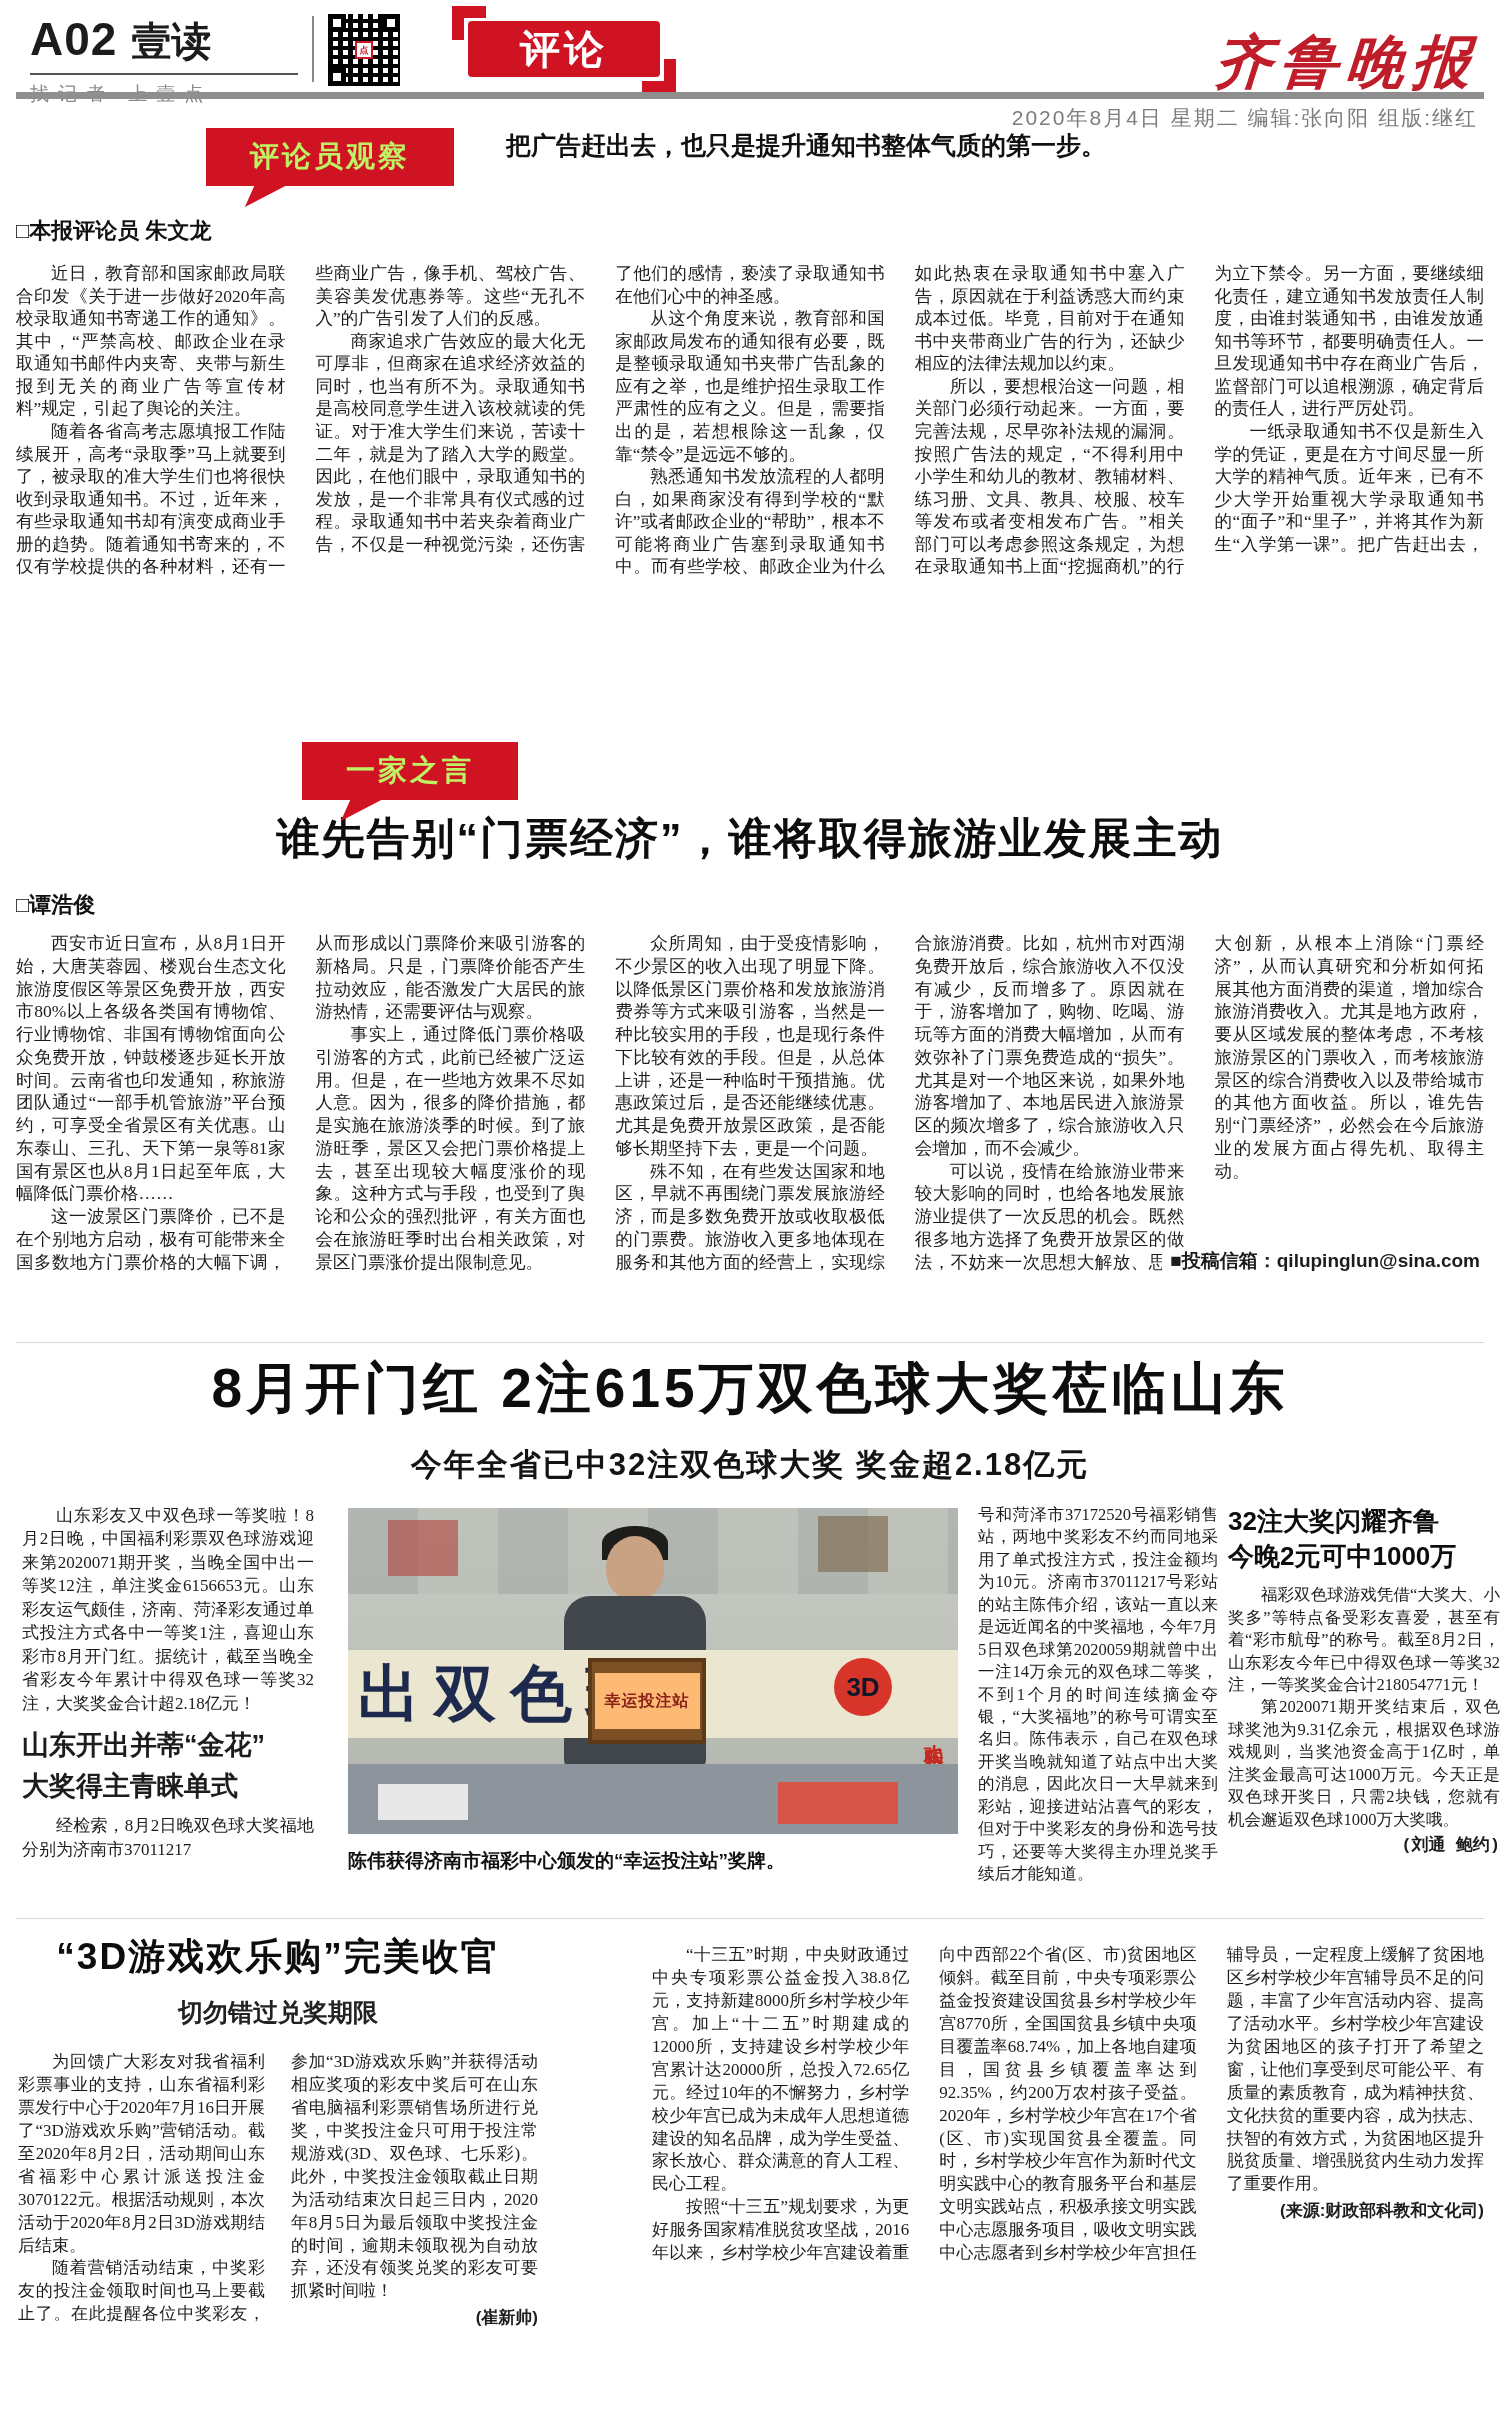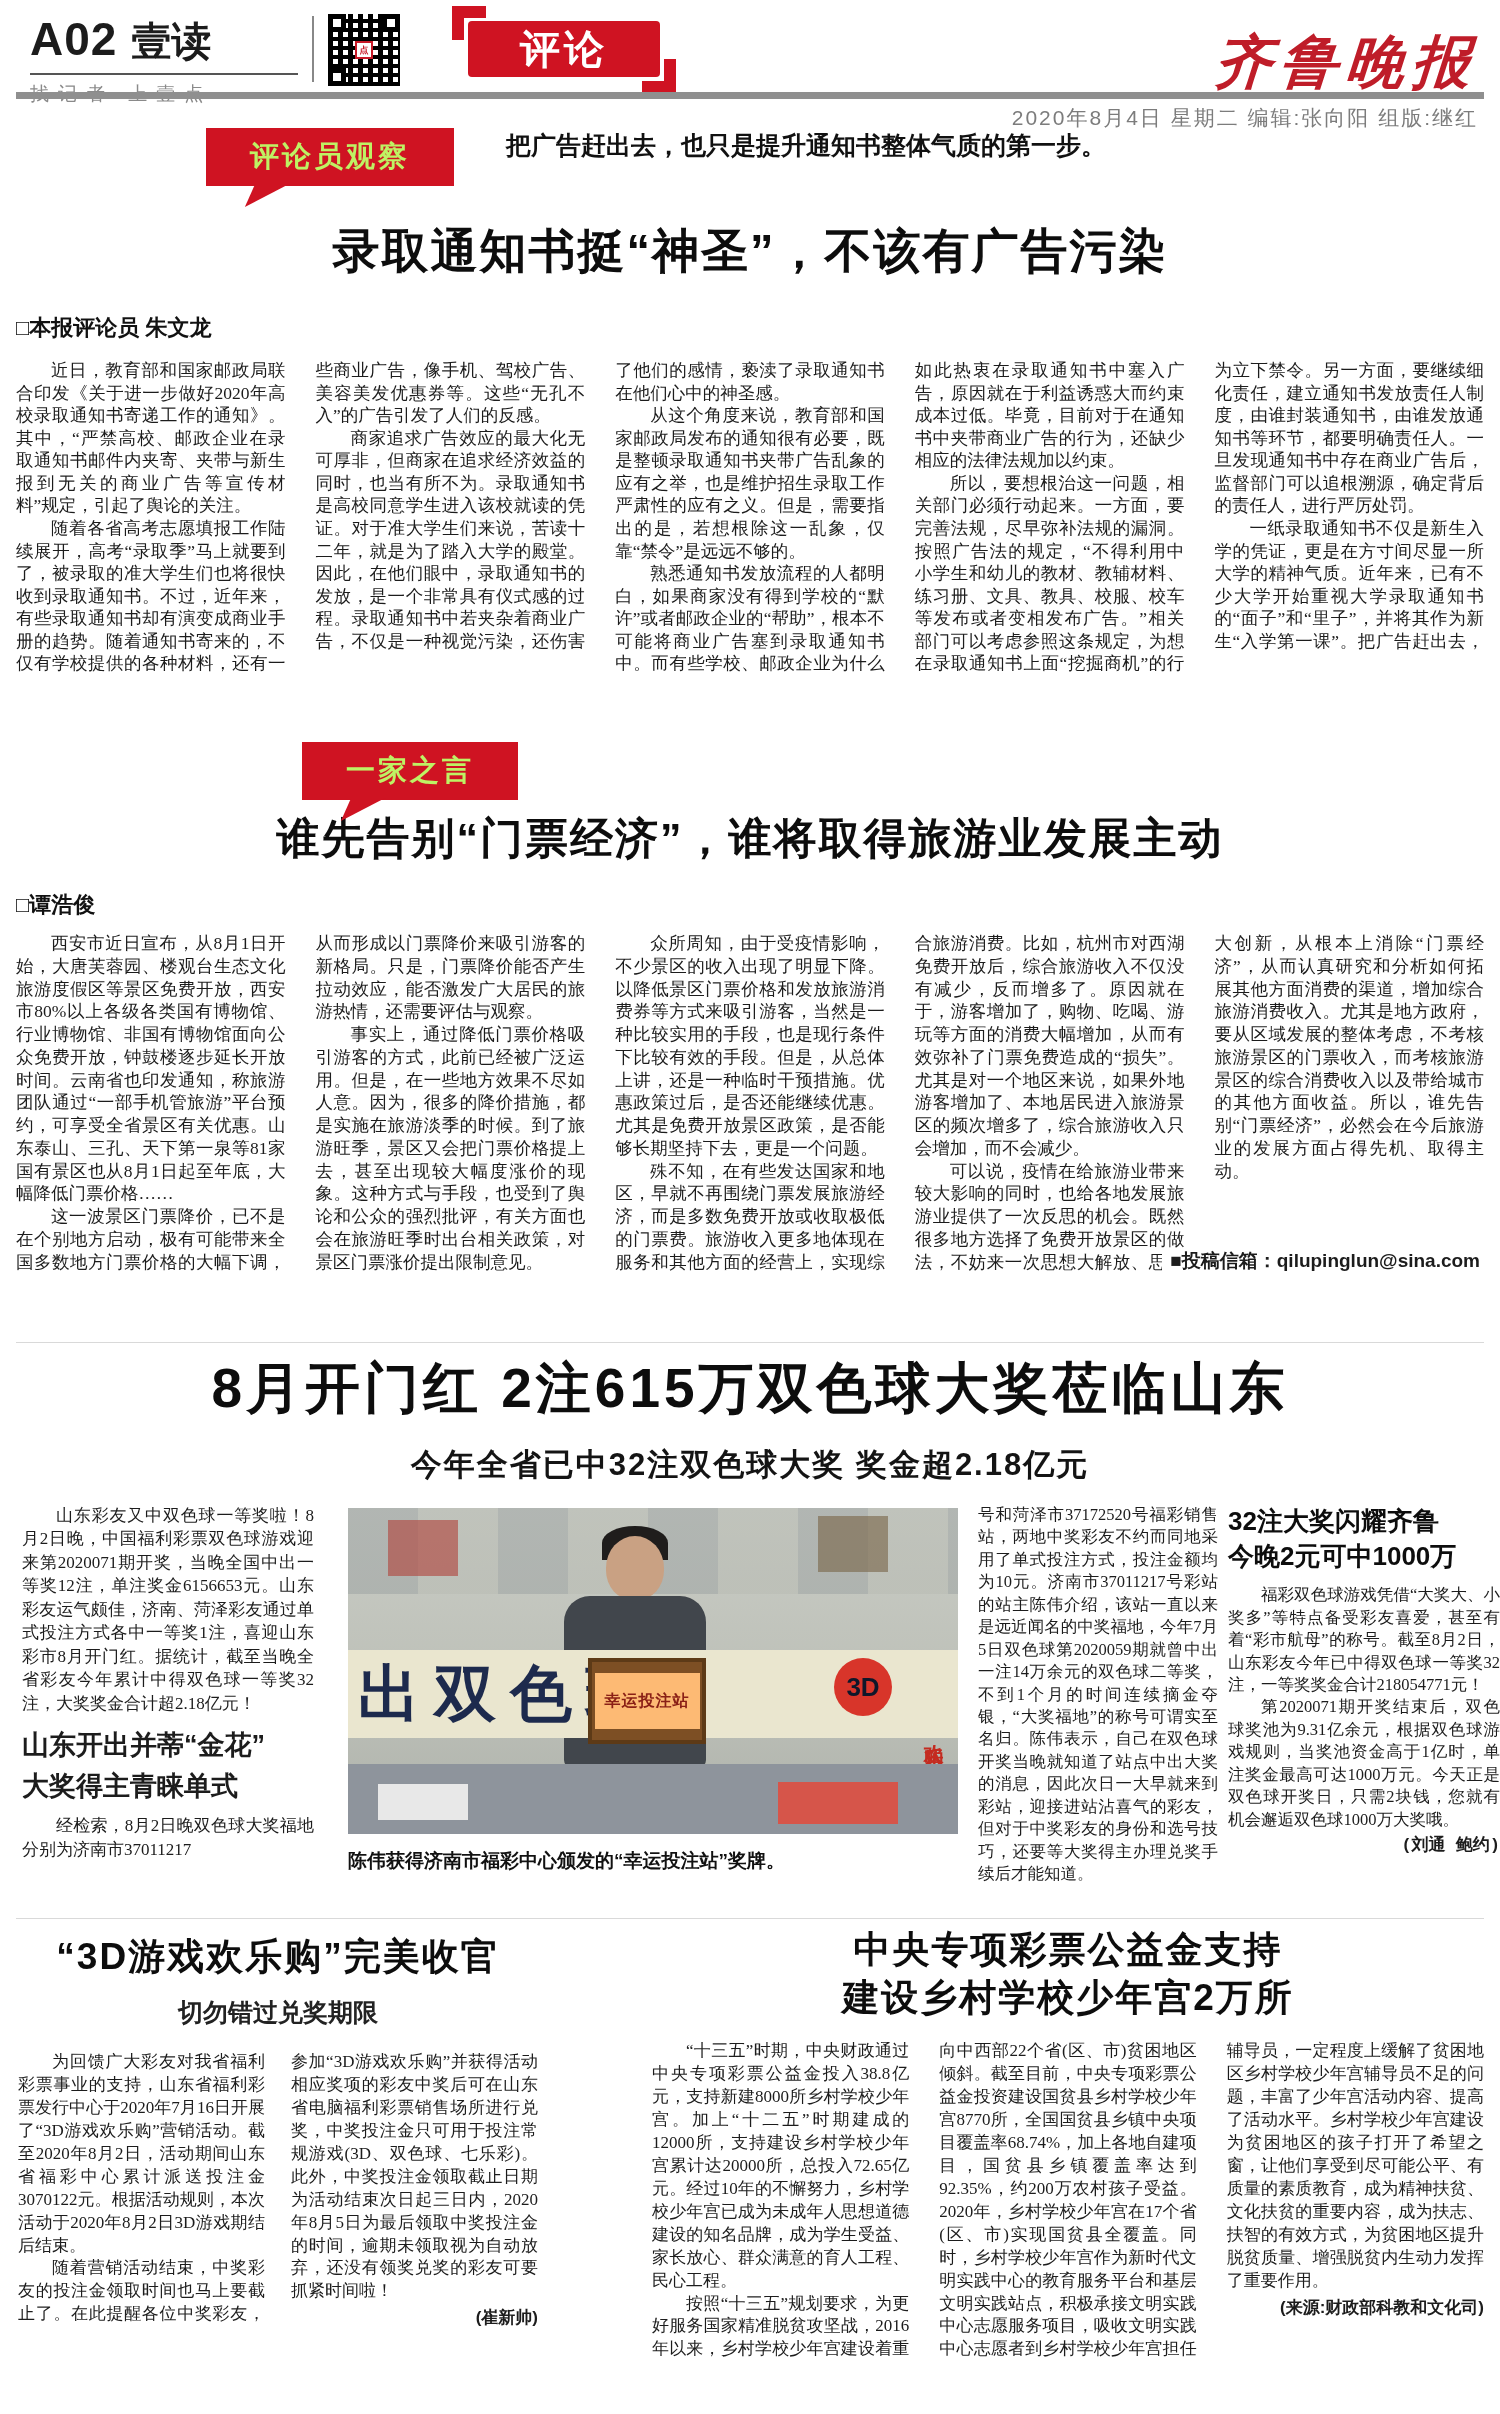"录取通知书挺“神圣”，不该有广告污染" div.headline { html: <div>录取通知书挺“神圣”，不该有广告污染</div> -> none }
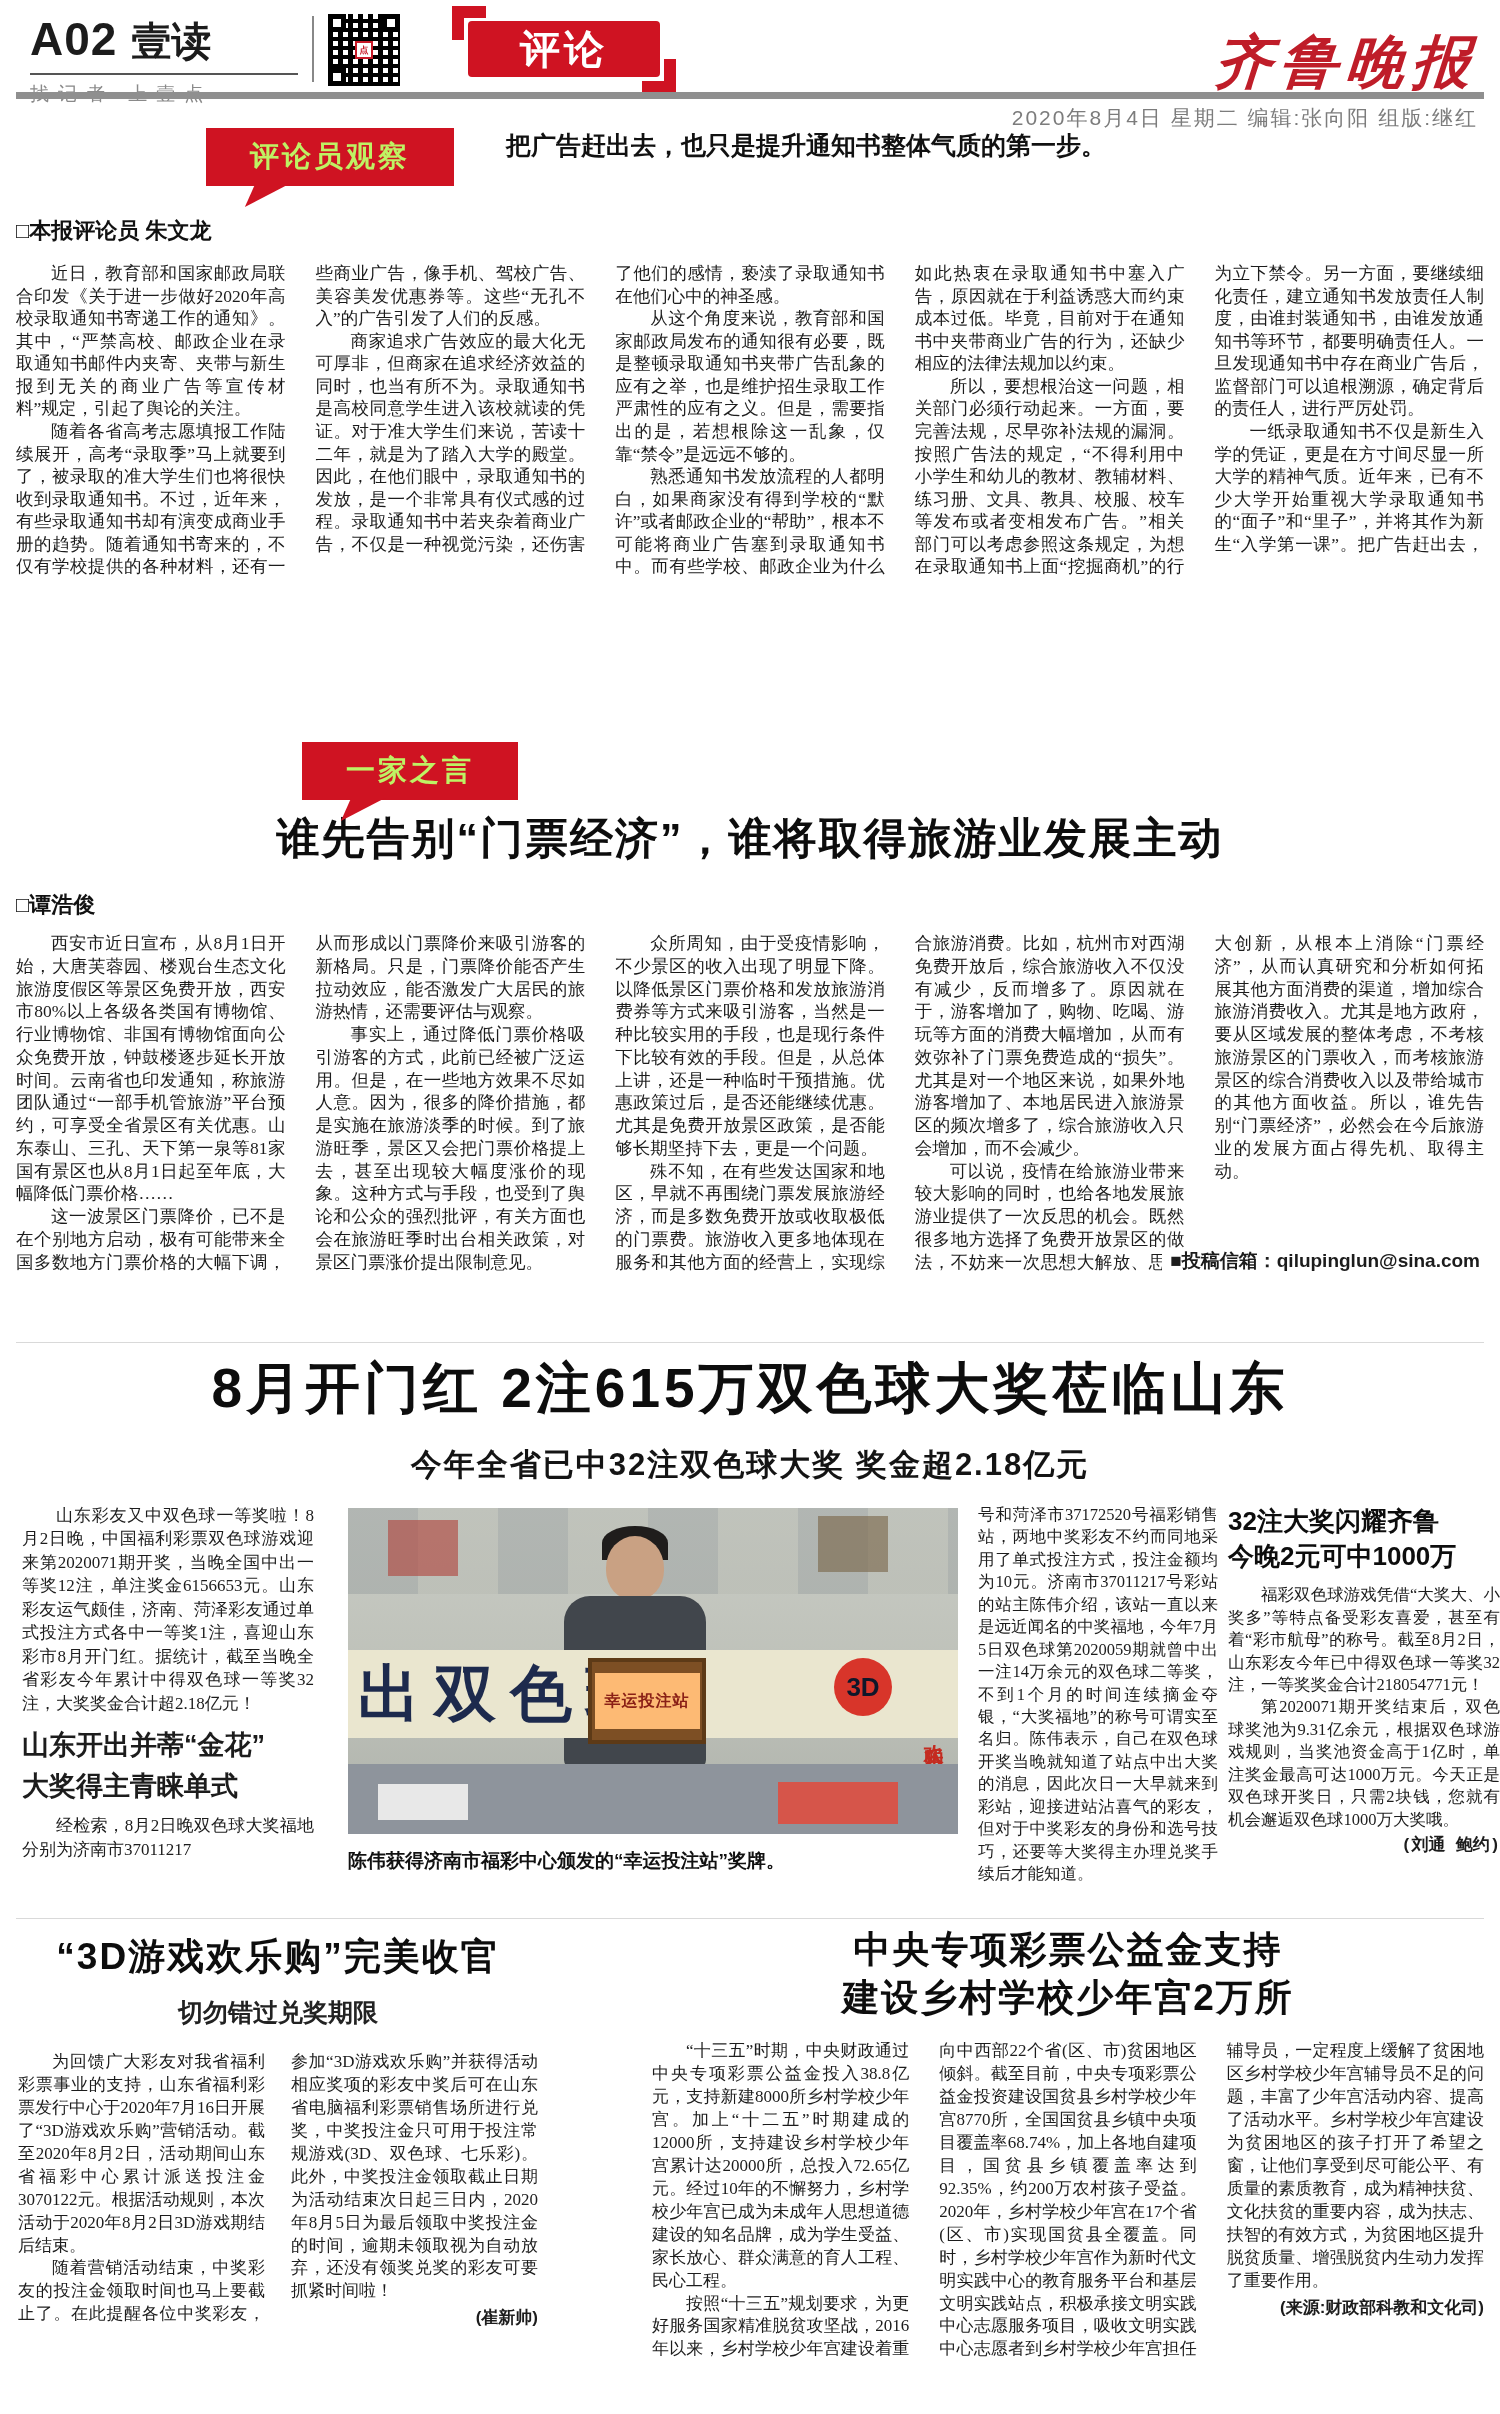"中央专项彩票公益金支持" div.headline { html: <div> <span>中央专项彩票公益金支持</span><br> <span>建设乡村学校少年宫2万所</span> </div> -> none }
